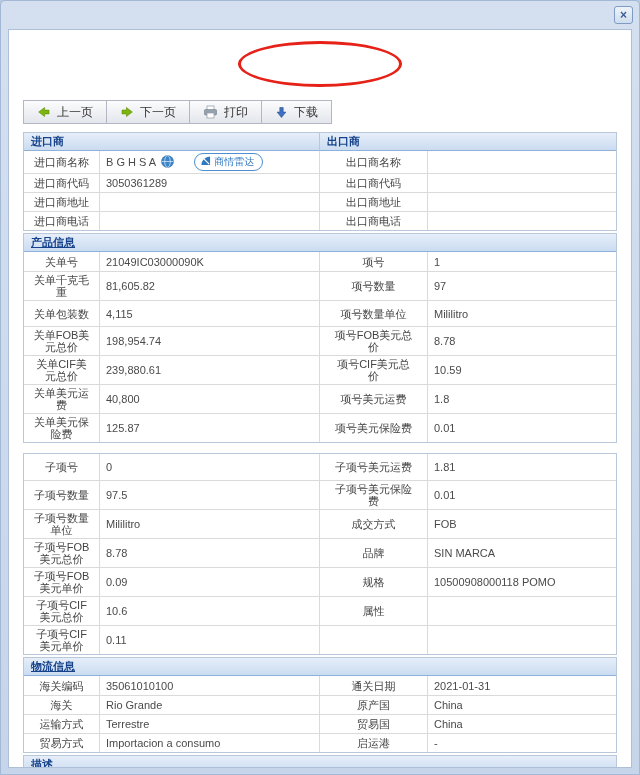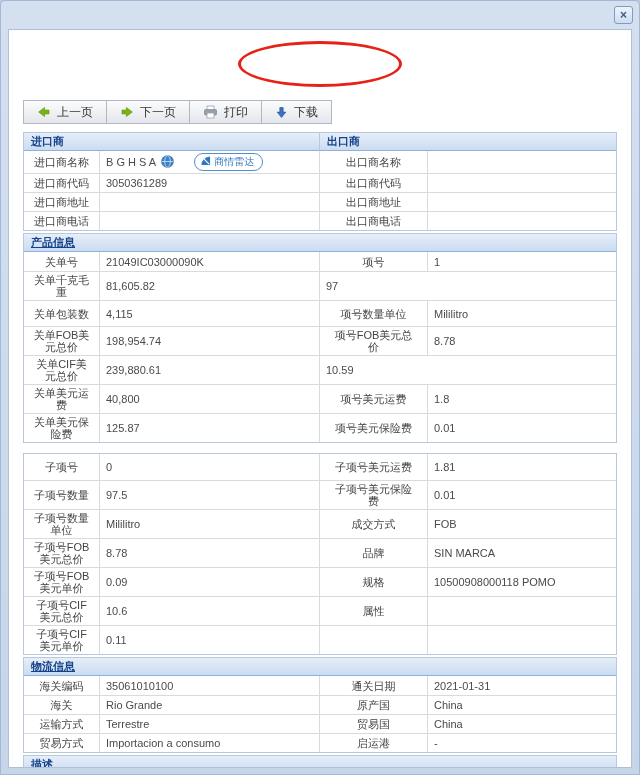"项号数量" div.cell { html: none -> <div>项号数量</div> }
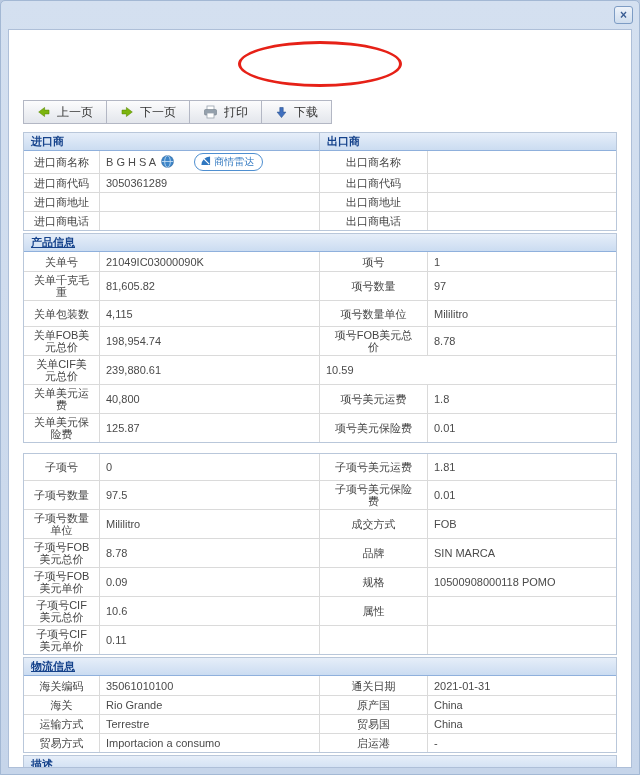"项号CIF美元总价" div.cell { html: none -> <div>项号CIF美元总价</div> }
